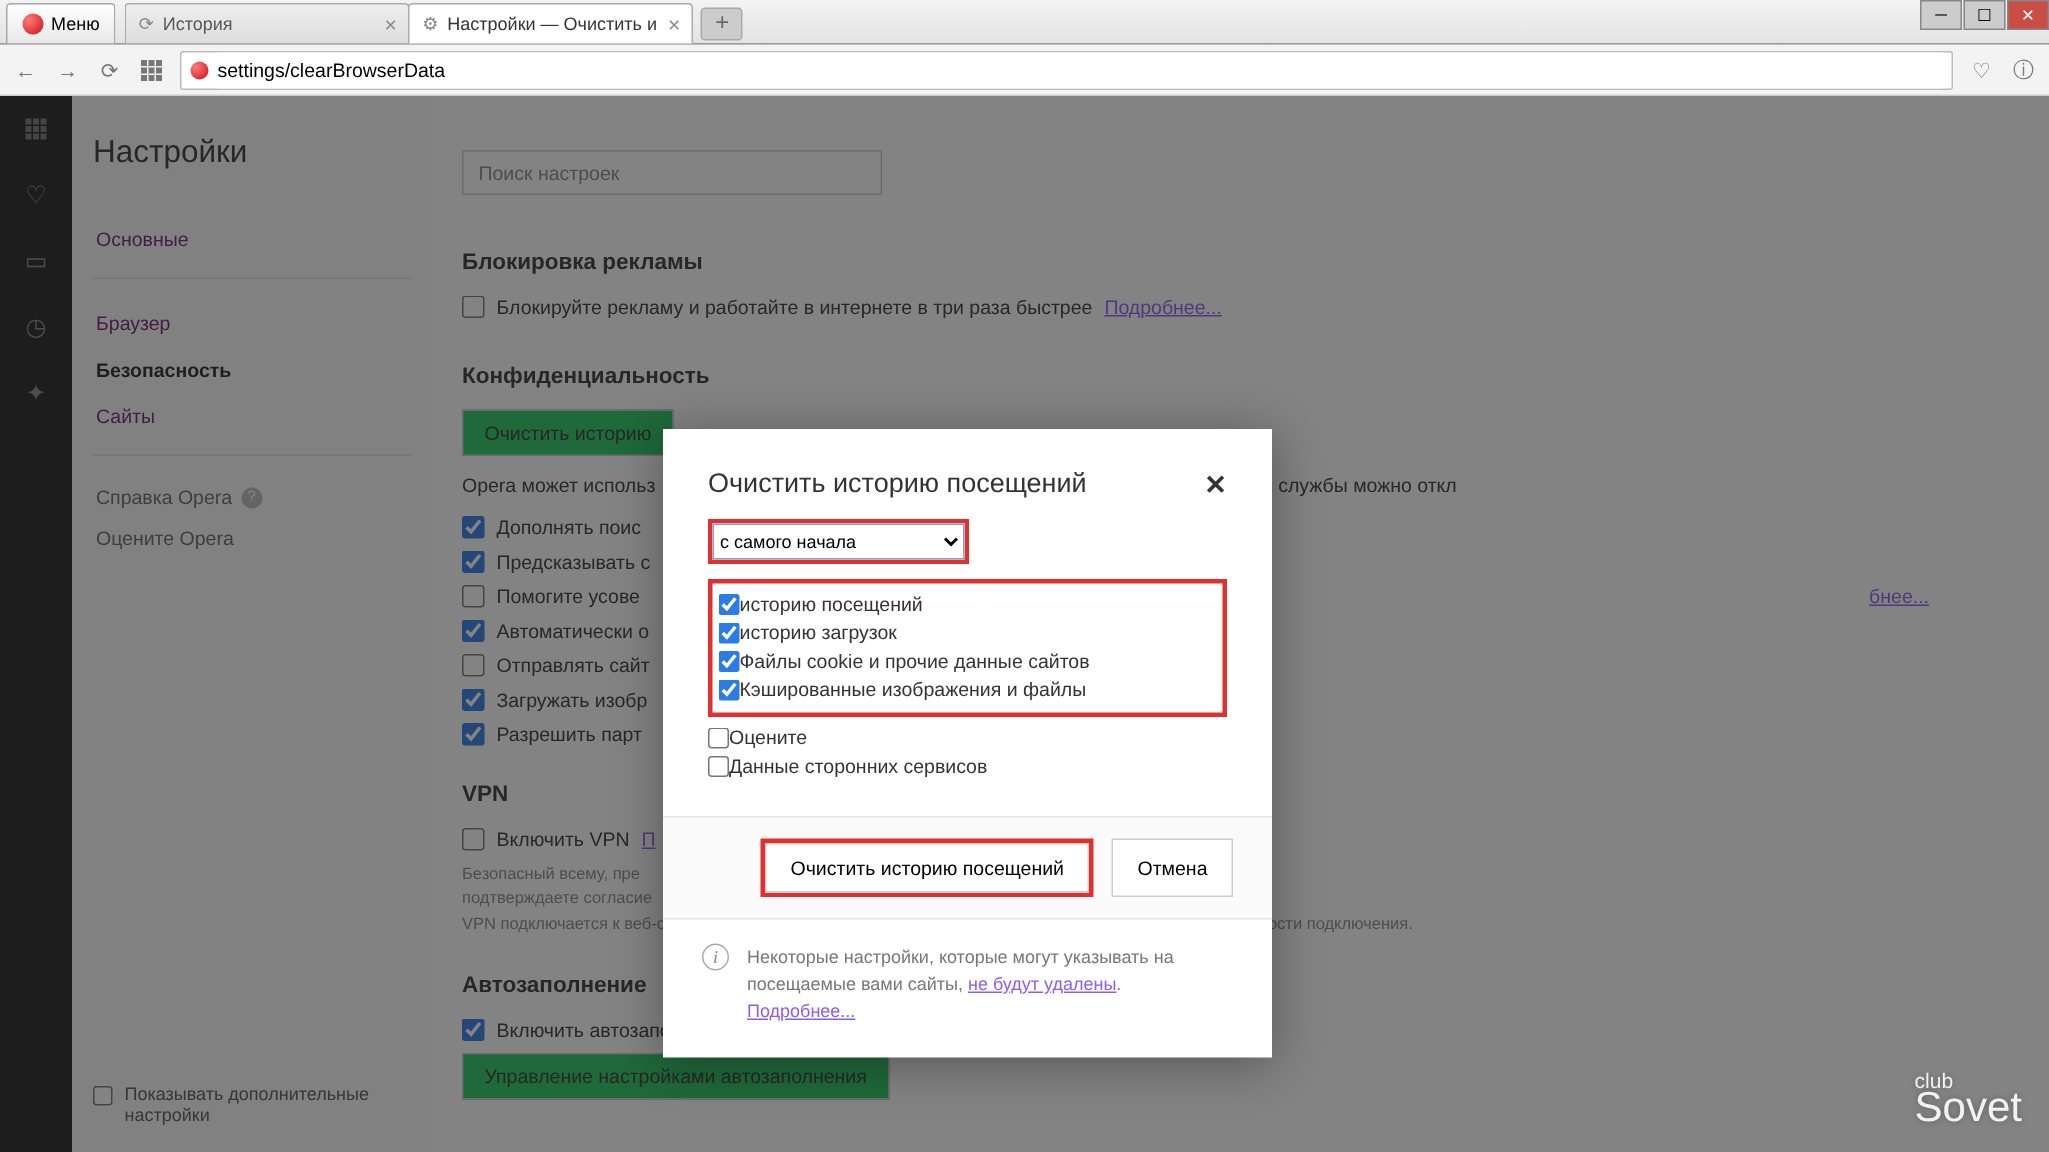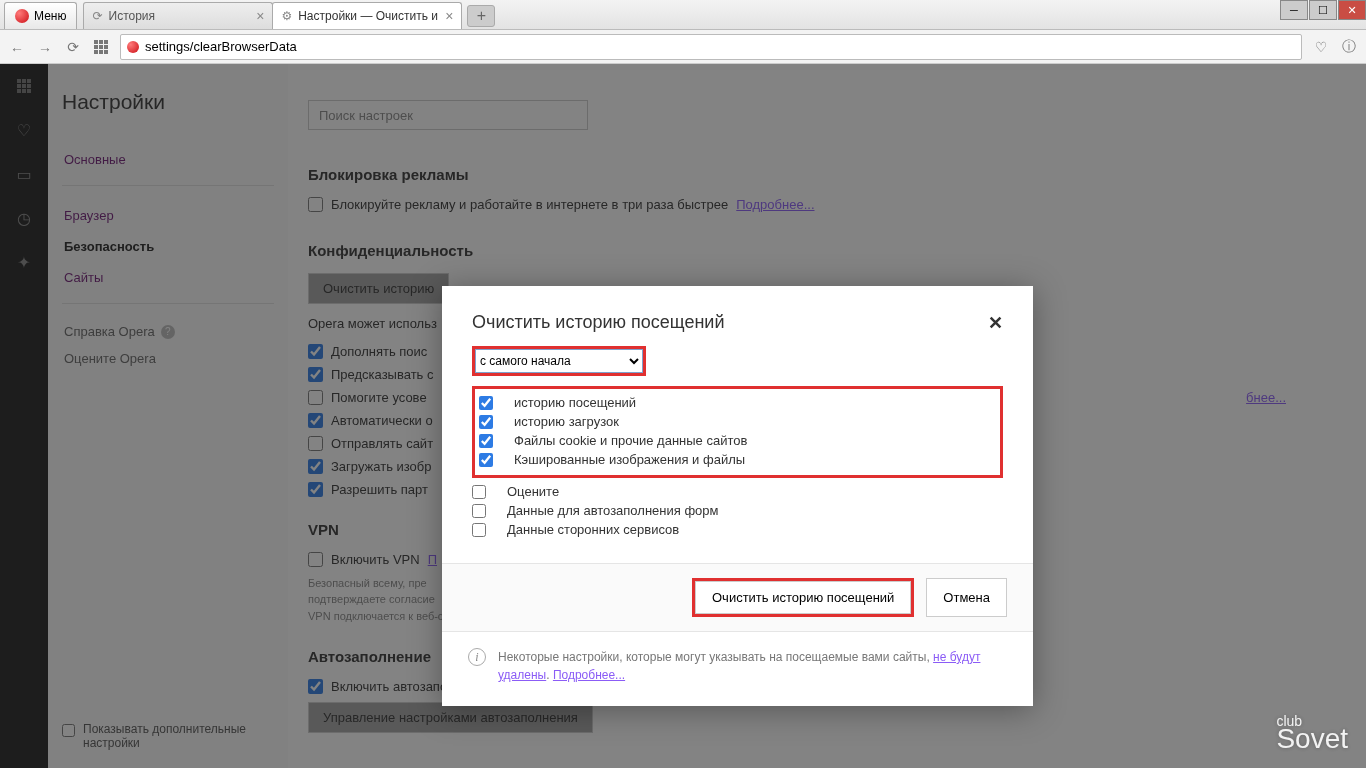"Очистить историю" .btn-outline { background: #a3a3a3 -> #22c55e }
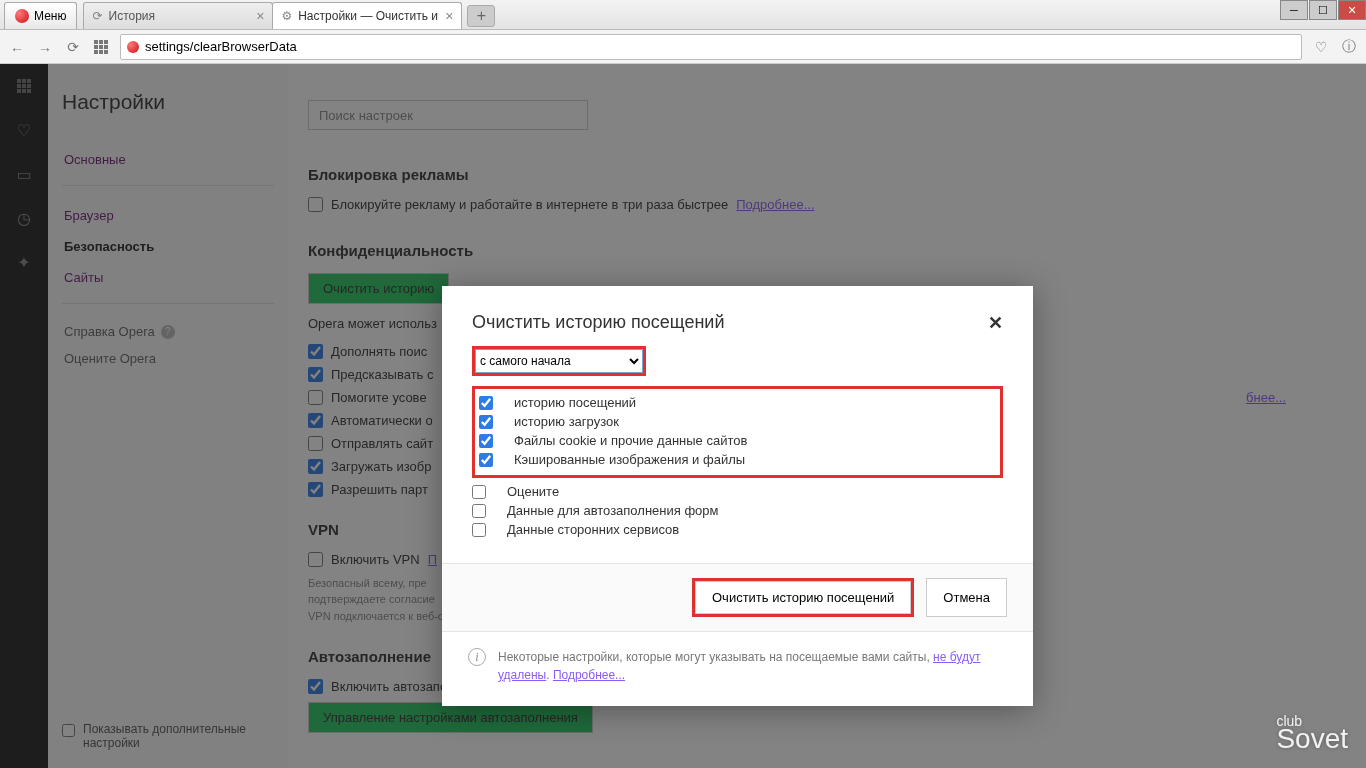"Очистить историю посещений" .dialog { width: 591px -> 406px }
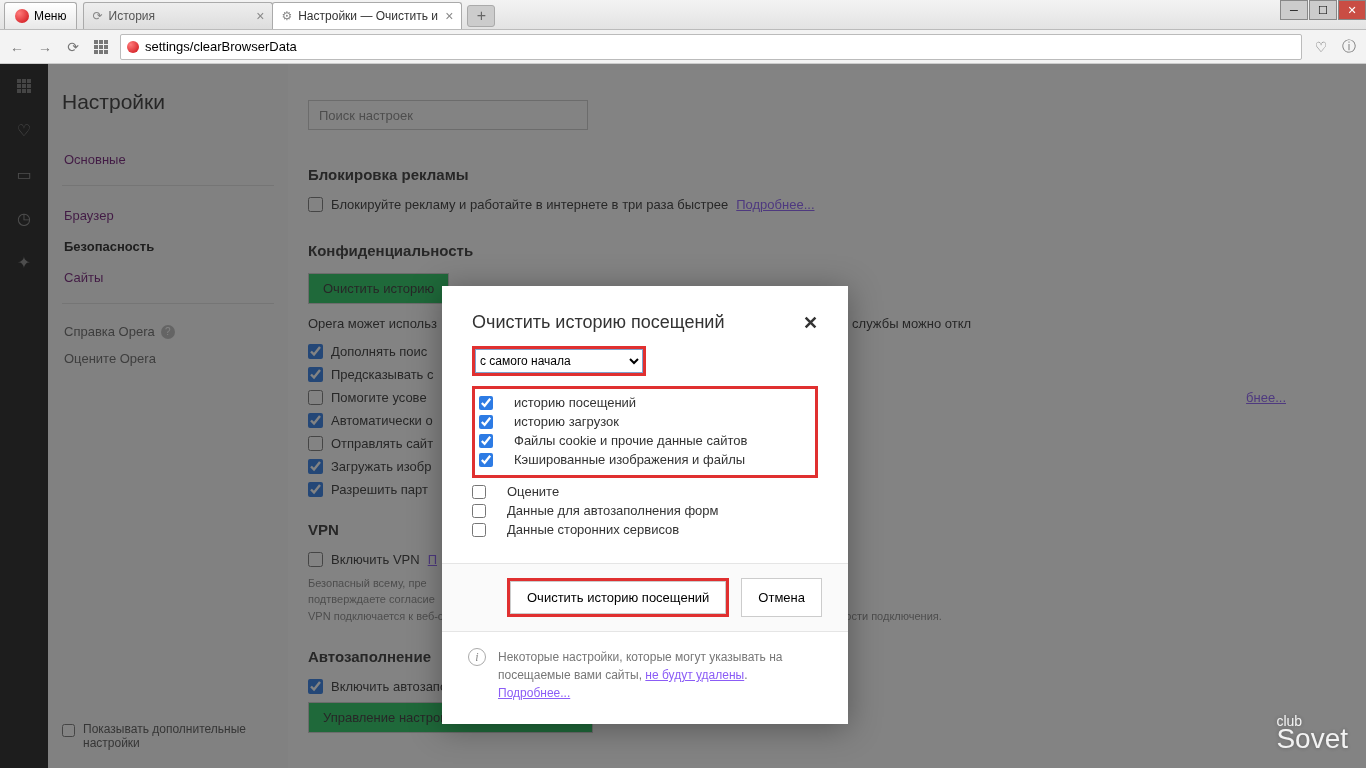"историю посещений" .chk-row { gap: 21px -> 0 }
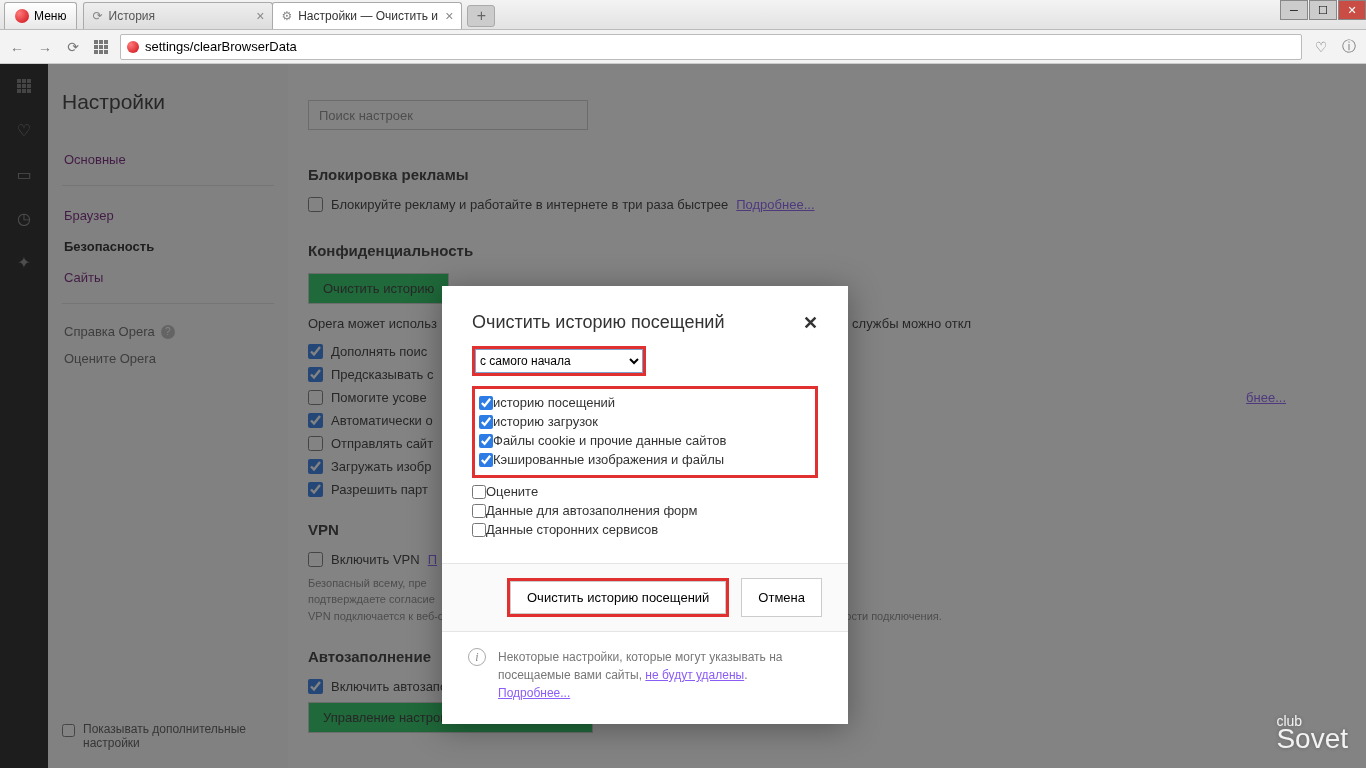"Данные для автозаполнения форм" div.chk-row { html: <div> <input> <span>Данные для автозаполнения форм</span> </div> -> none }
